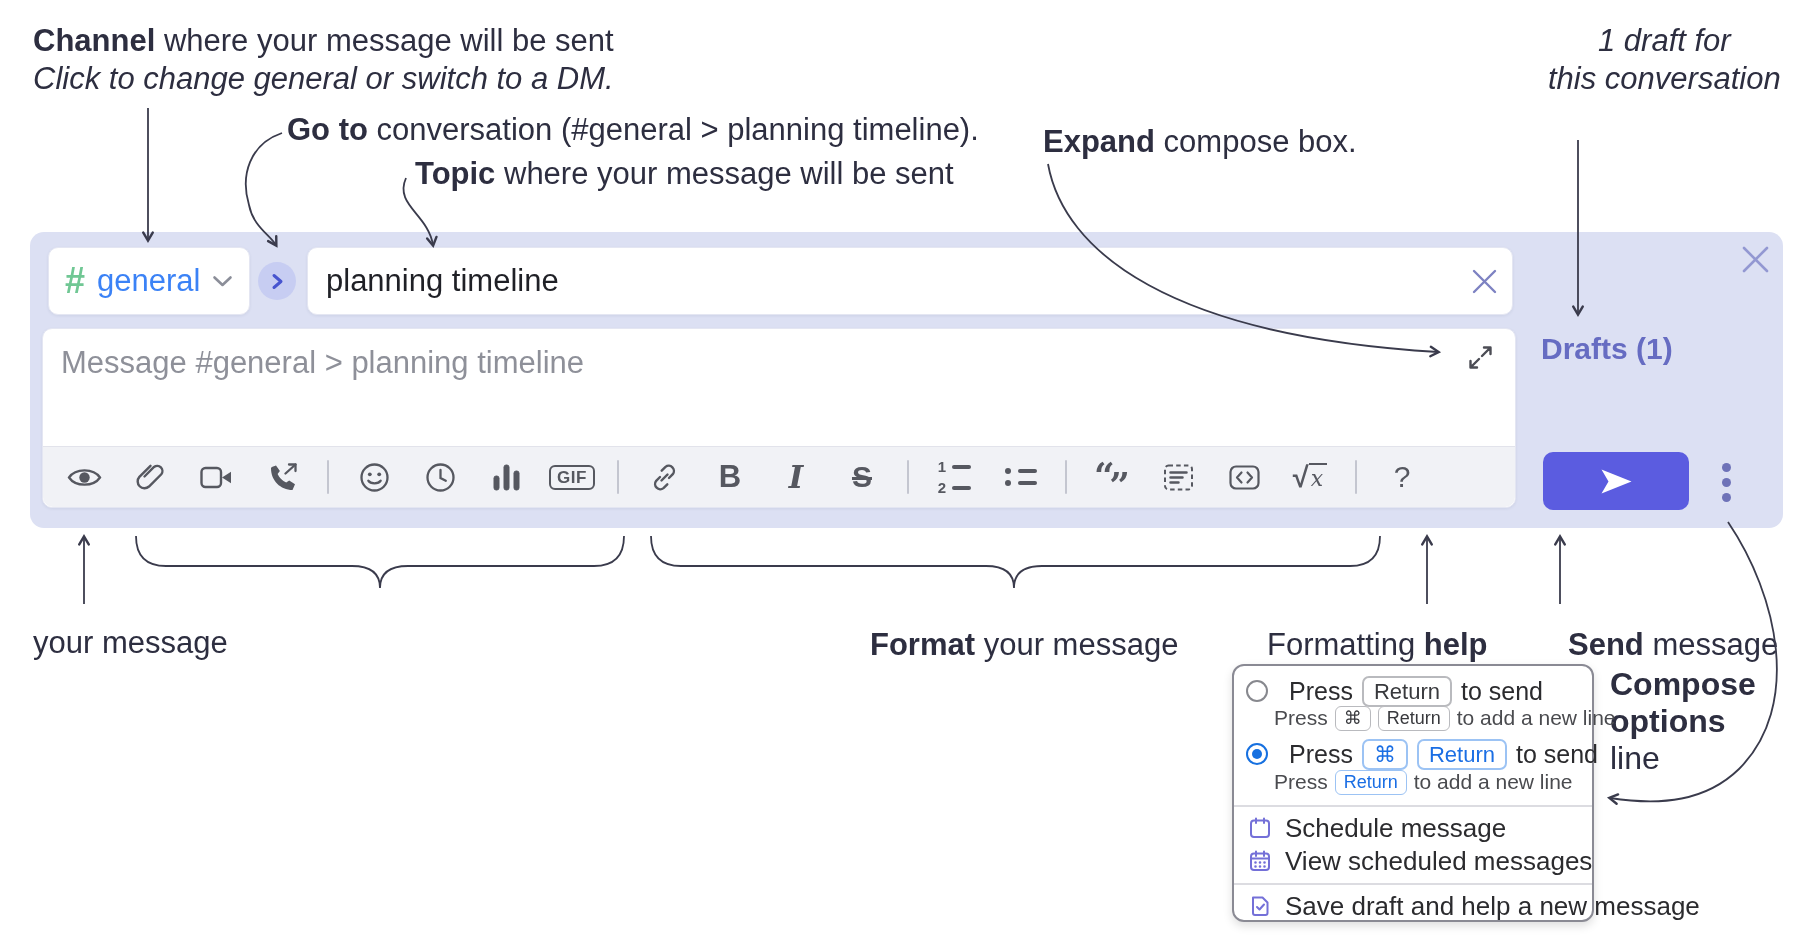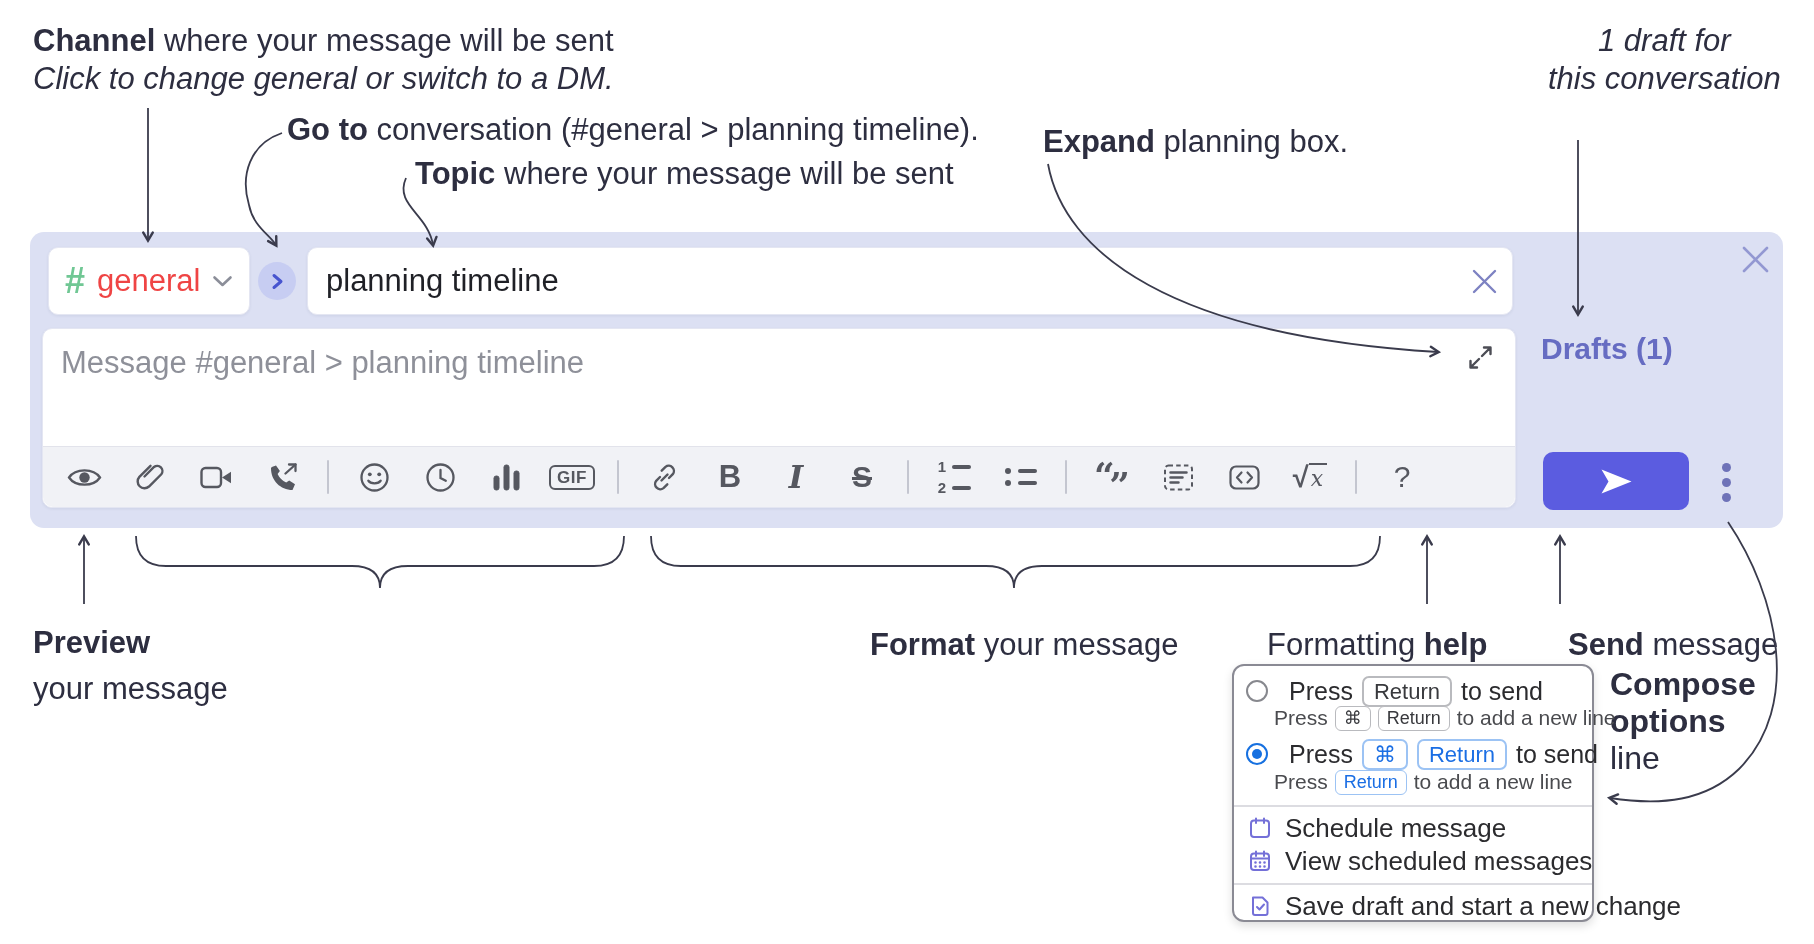"planning box." span { text: planning -> compose }
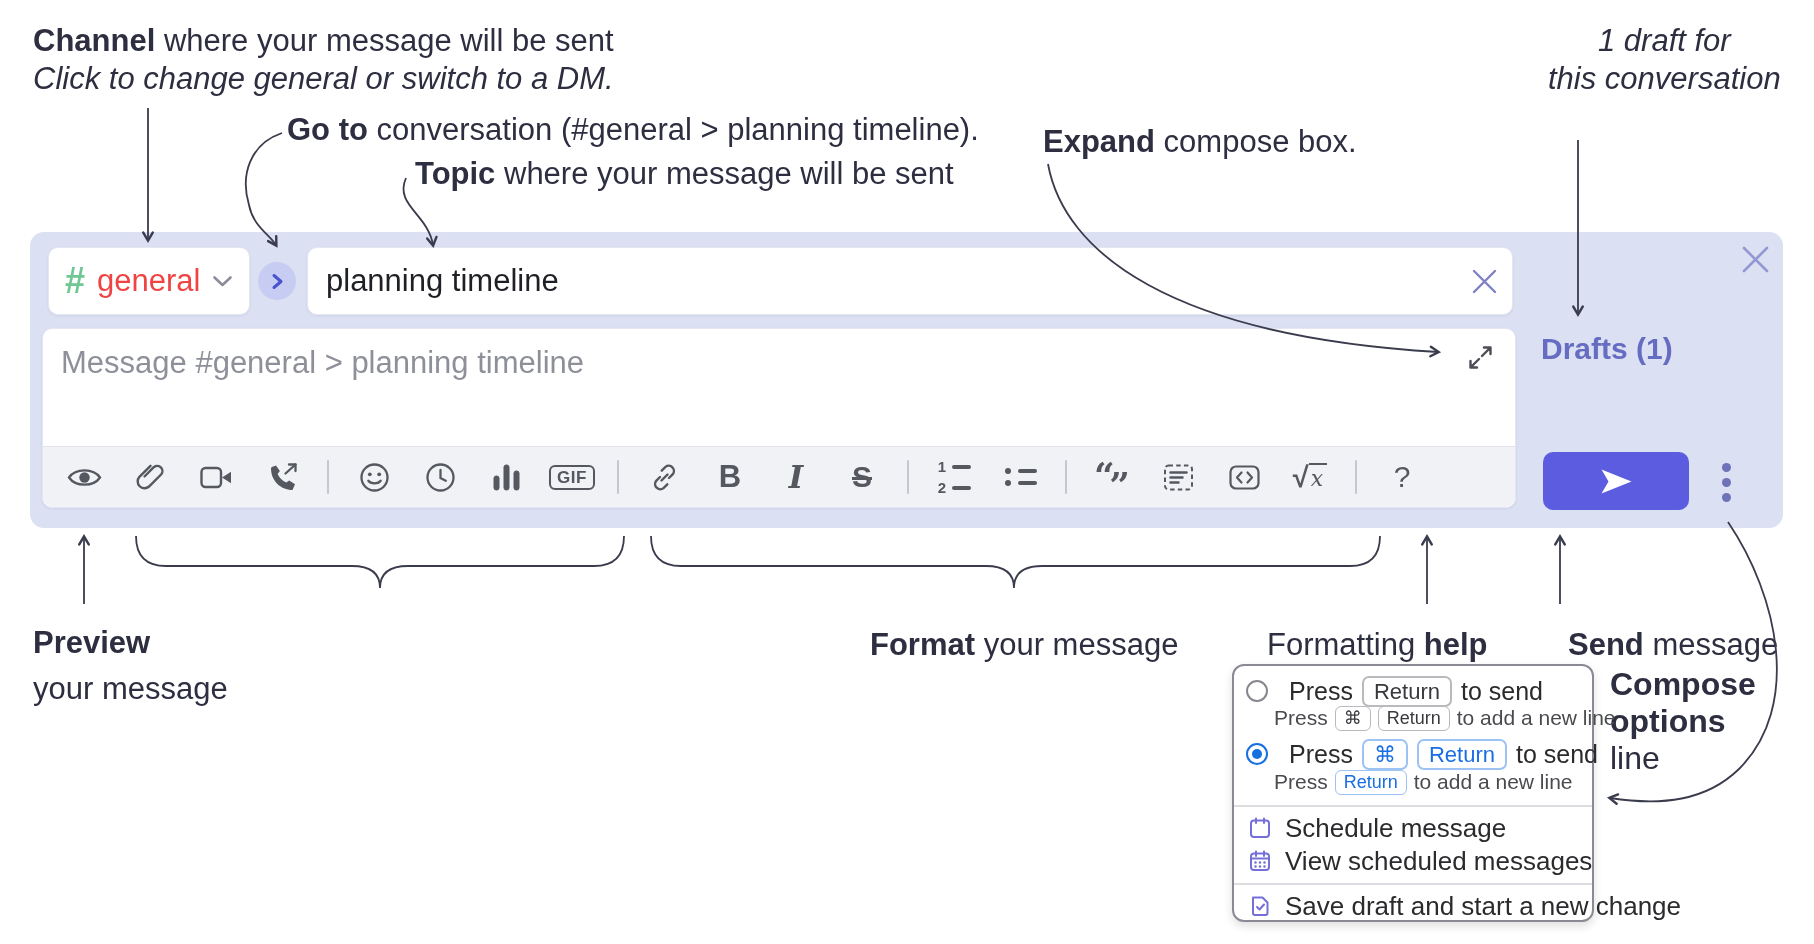"general" .channel-name { color: #ef4444 -> #3b82f6 }
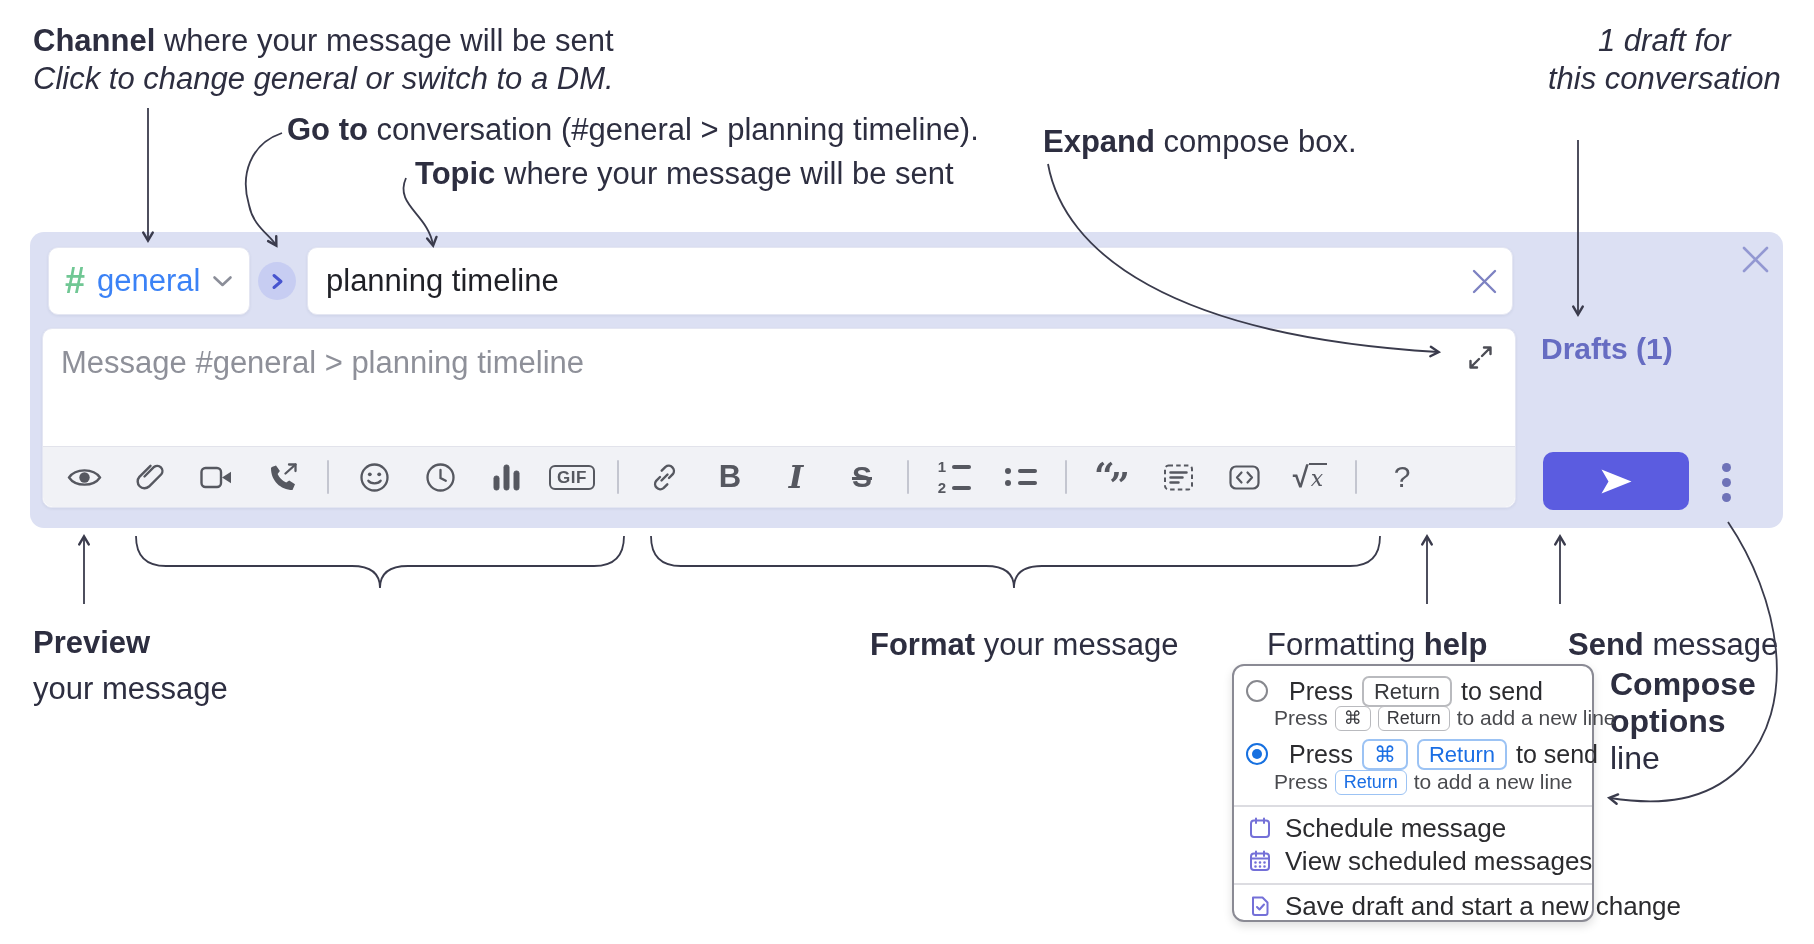"Preview" div { html: <div><b>Preview</b></div> -> none }
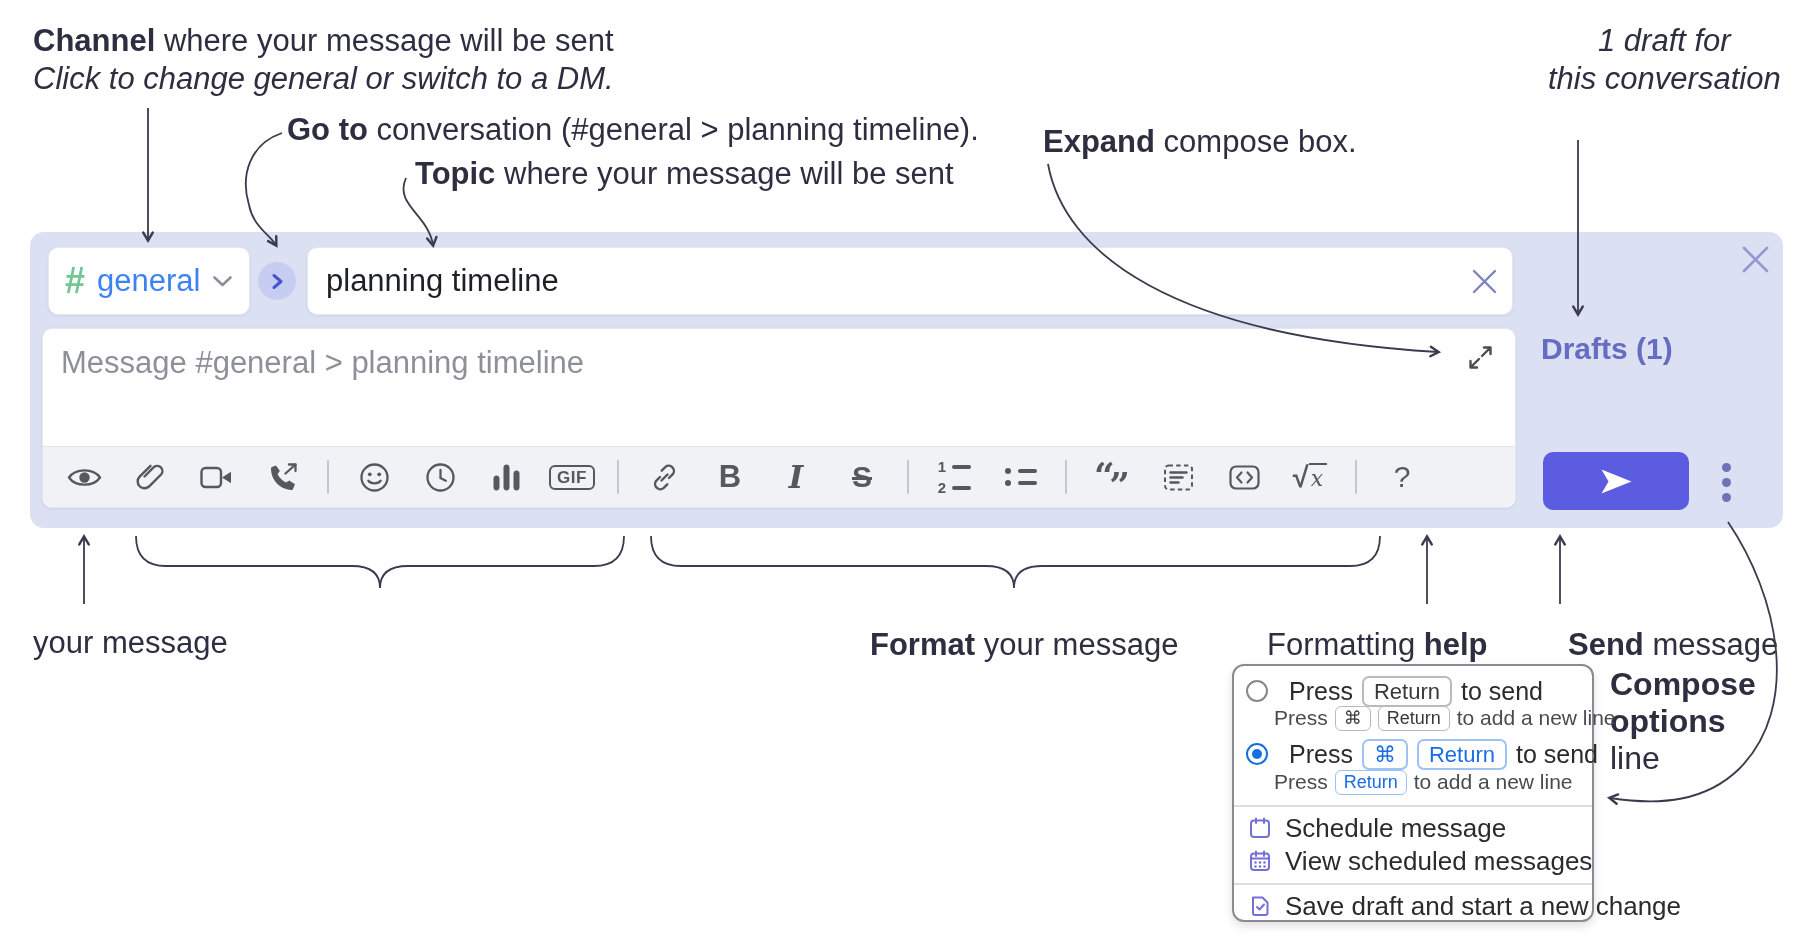"Save draft and start a" span { text: start a new change -> help a new message }
